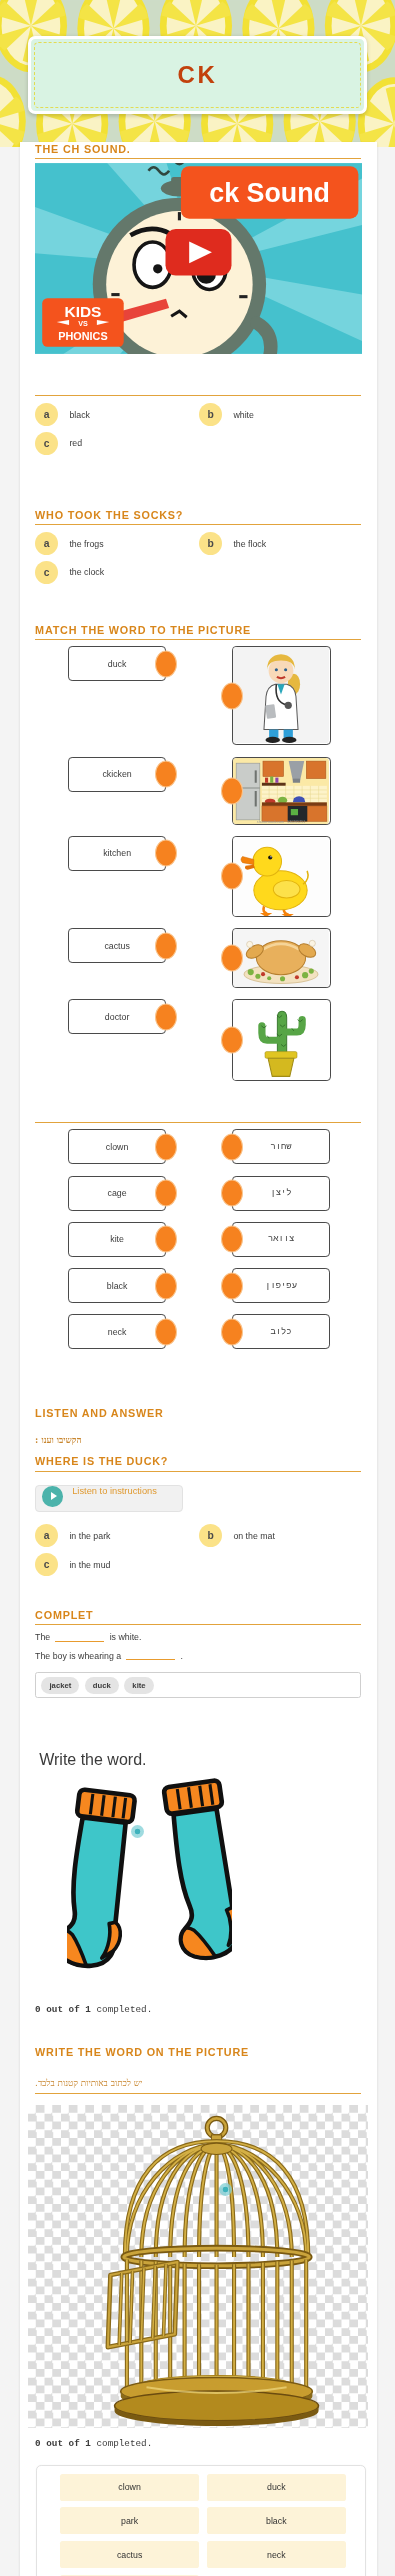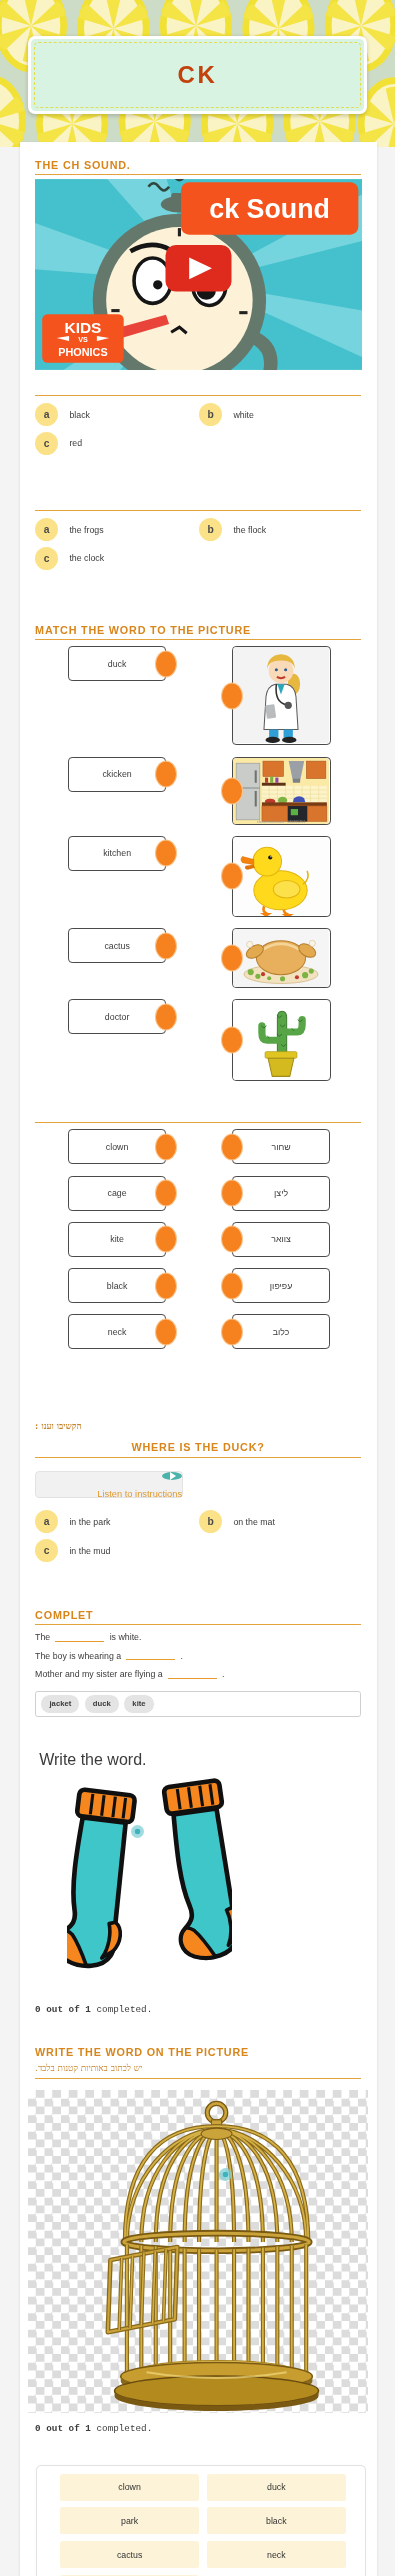"THE CH SOUND." div.sec { top: 16px -> 0 }
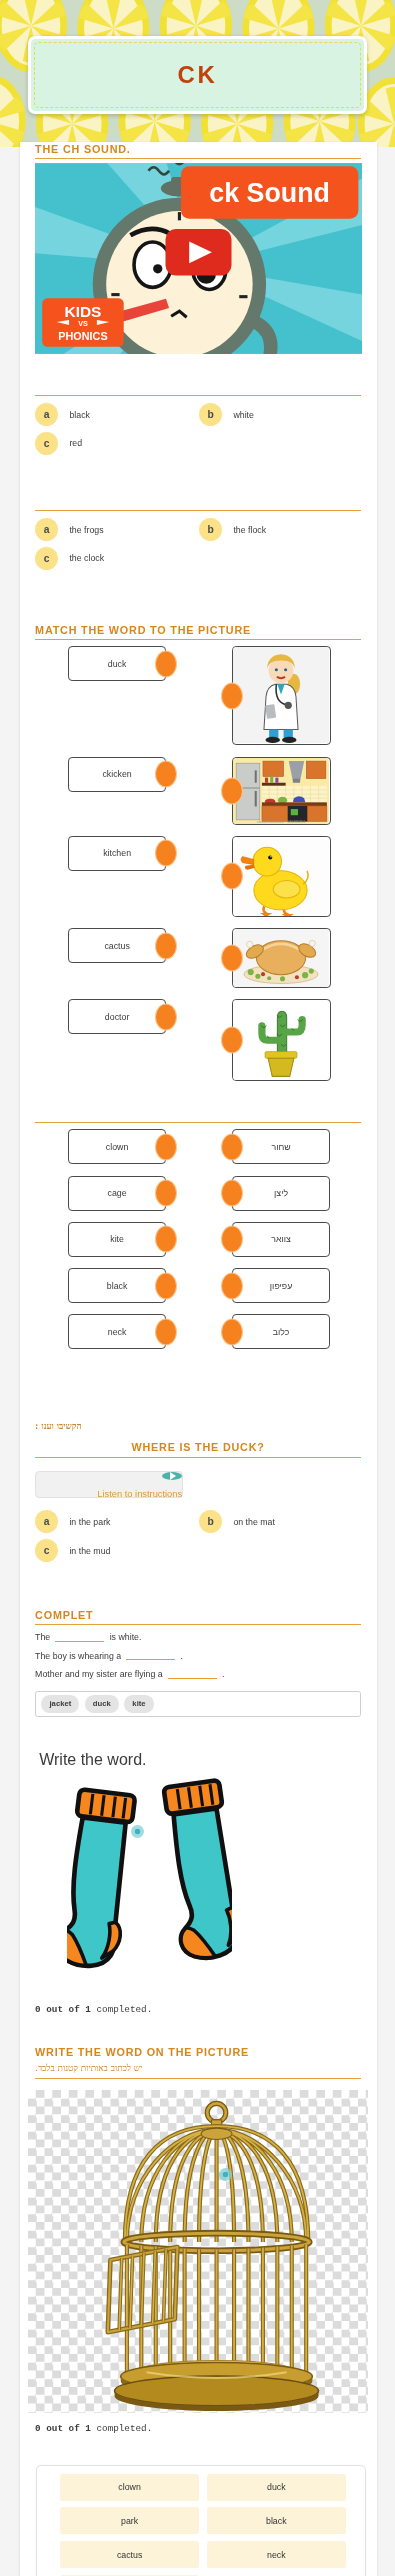"WHO TOOK THE SOCKS?" h2.qh { html: none -> <h2>WHO TOOK THE SOCKS?</h2> }
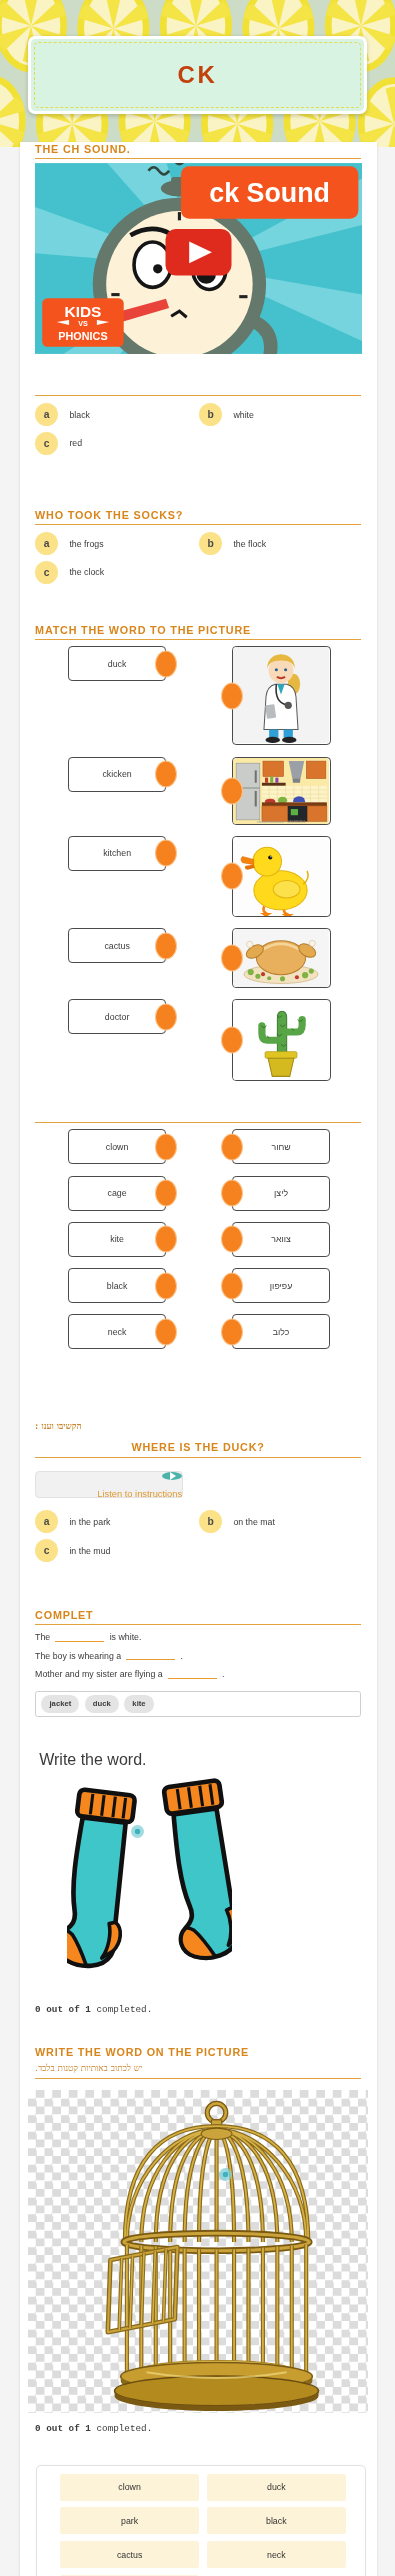"שחור" .tcard { font-family: Liberation Sans, sans-serif -> Liberation Mono, monospace }
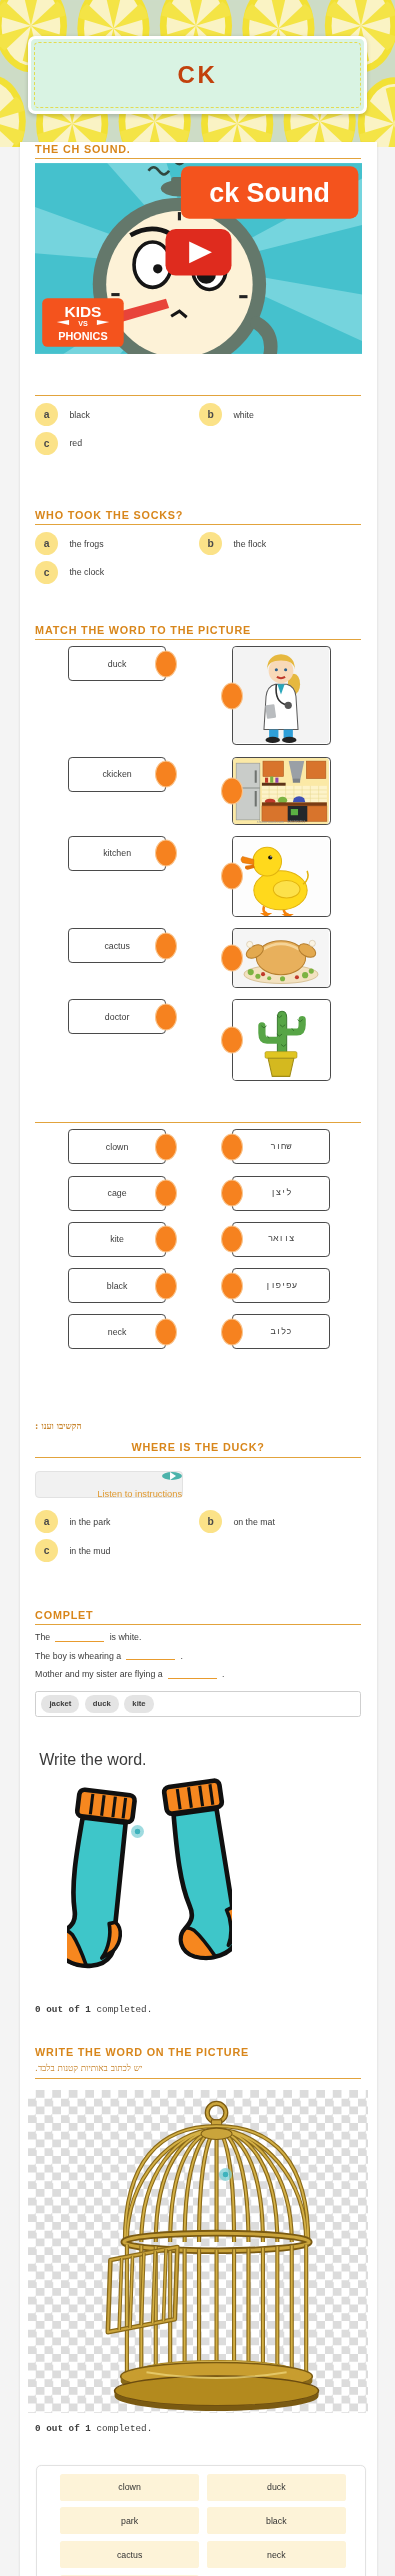"LISTEN AND ANSWER" h2.qh { html: none -> <h2>LISTEN AND ANSWER</h2> }
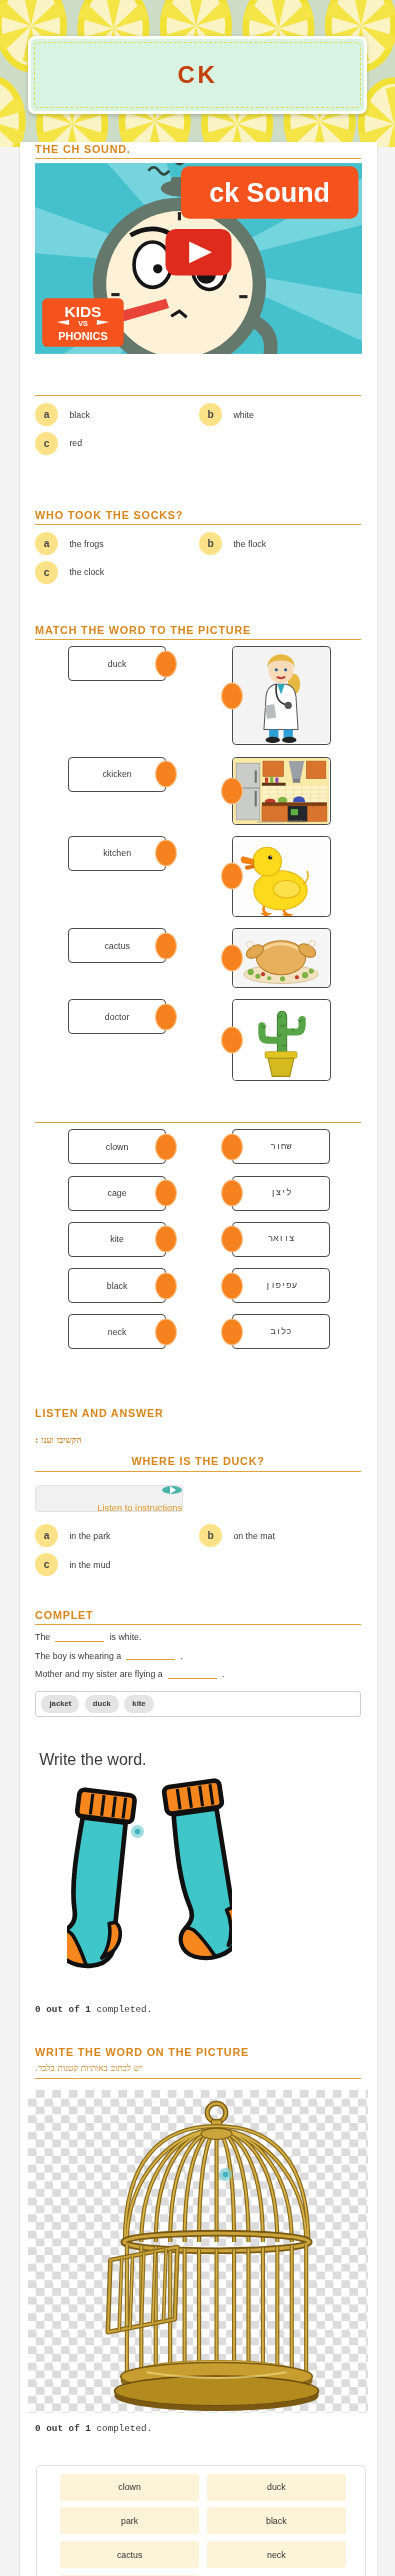"WHERE IS THE DUCK?" h2.qh { text-align: center -> none }
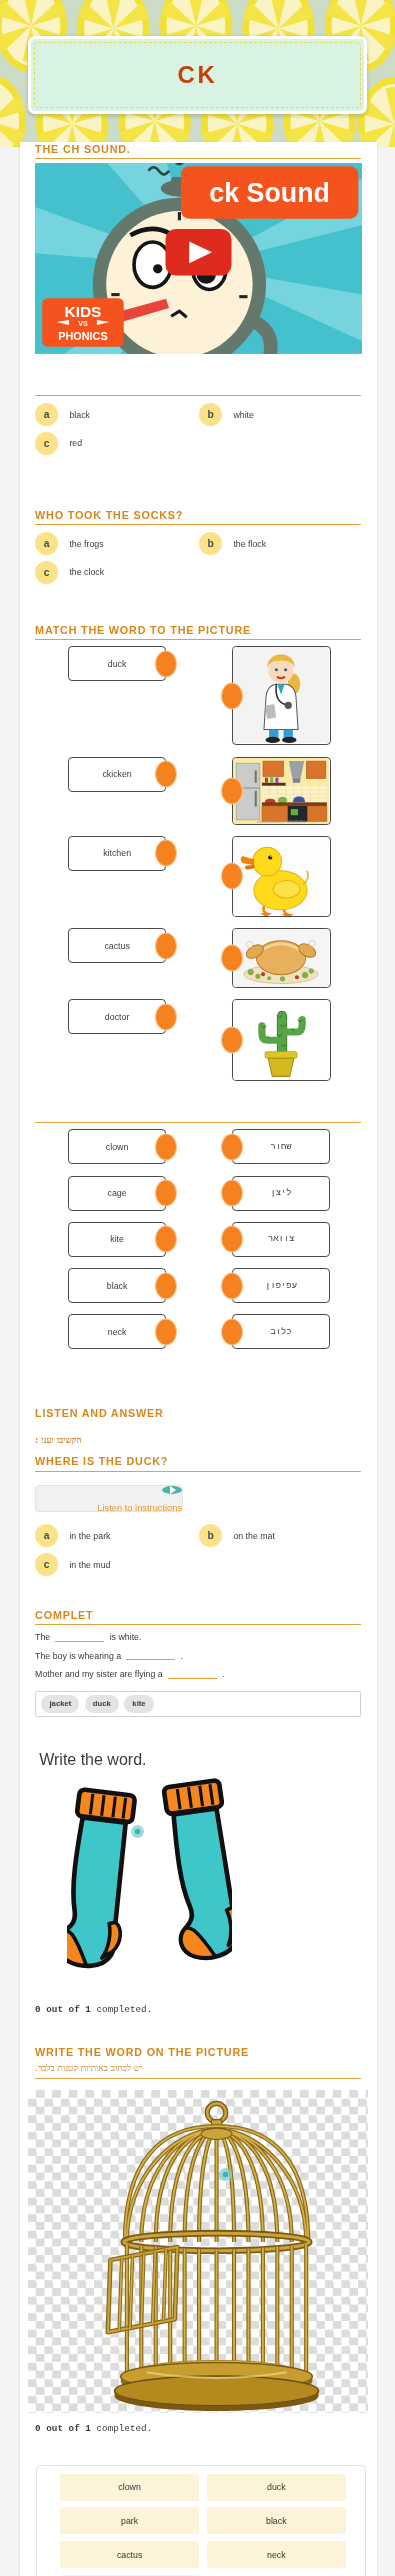"Listen to instructions" .listen-btn { align-items: flex-end -> flex-start; flex-direction: column -> none }
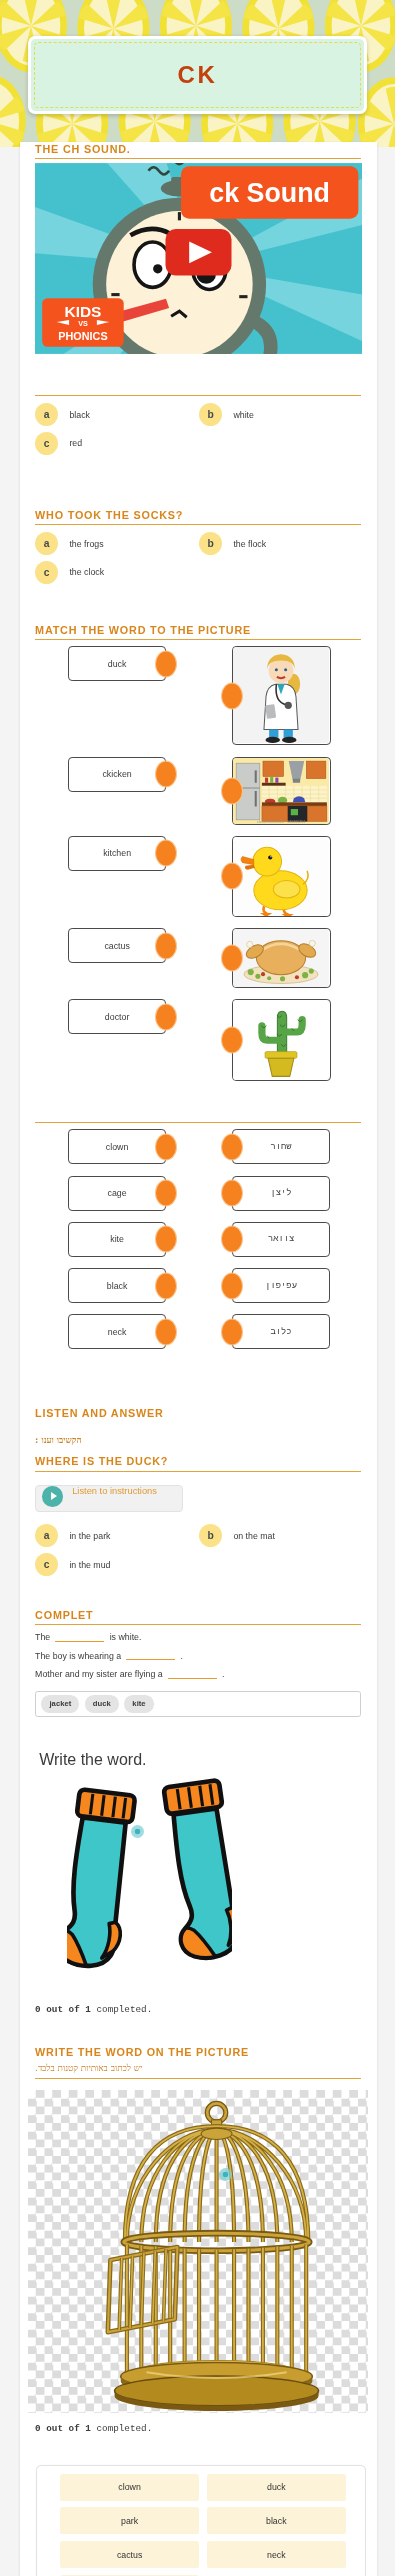"Mother and my sister are" p.sentence { html: <p><span>Mother and my sister are flying a</span><span></span><span>.</span></p> -> none }
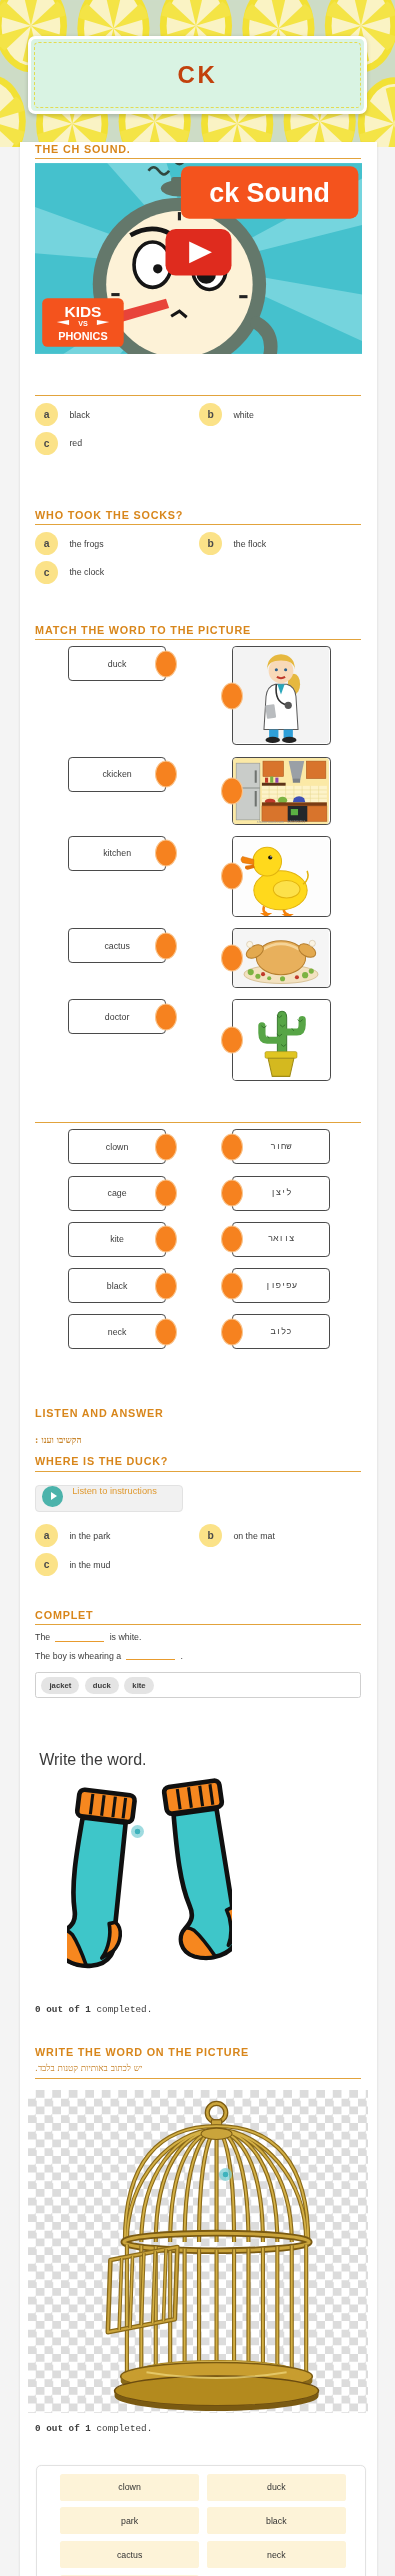"יש לכתוב באותיות קטנות בלבד." div.he { margin-top: 4px -> 19px }
